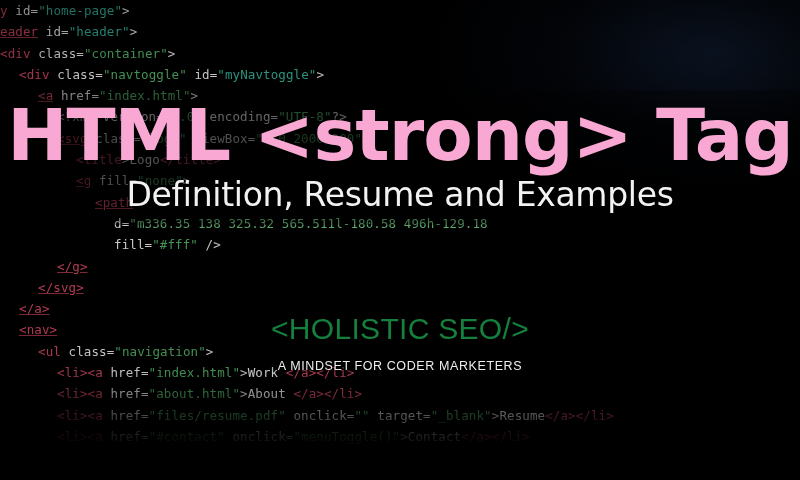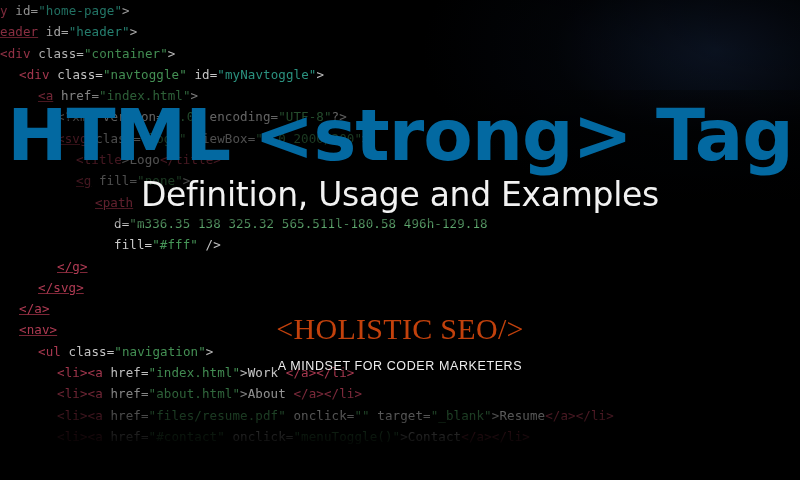"HTML <strong> Tag" #main-title { color: #0369a1 -> #f9a8d4 }
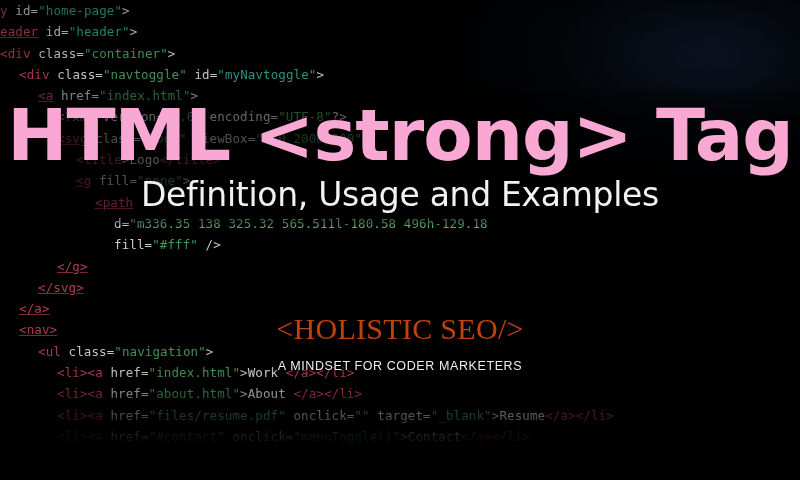"Definition, Usage and Examples" div { text: Usage -> Resume }
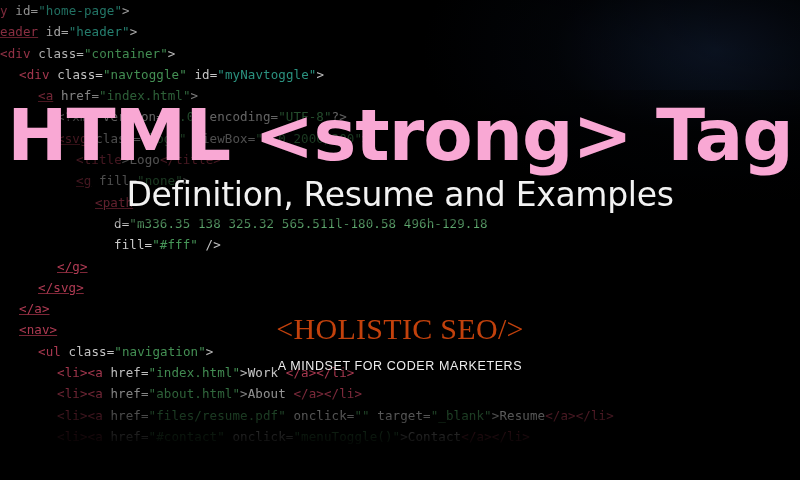"<HOLISTIC SEO/>" #brand-name { color: #c2410c -> #15803d; font-family: Liberation Serif, serif -> Liberation Sans, sans-serif }
